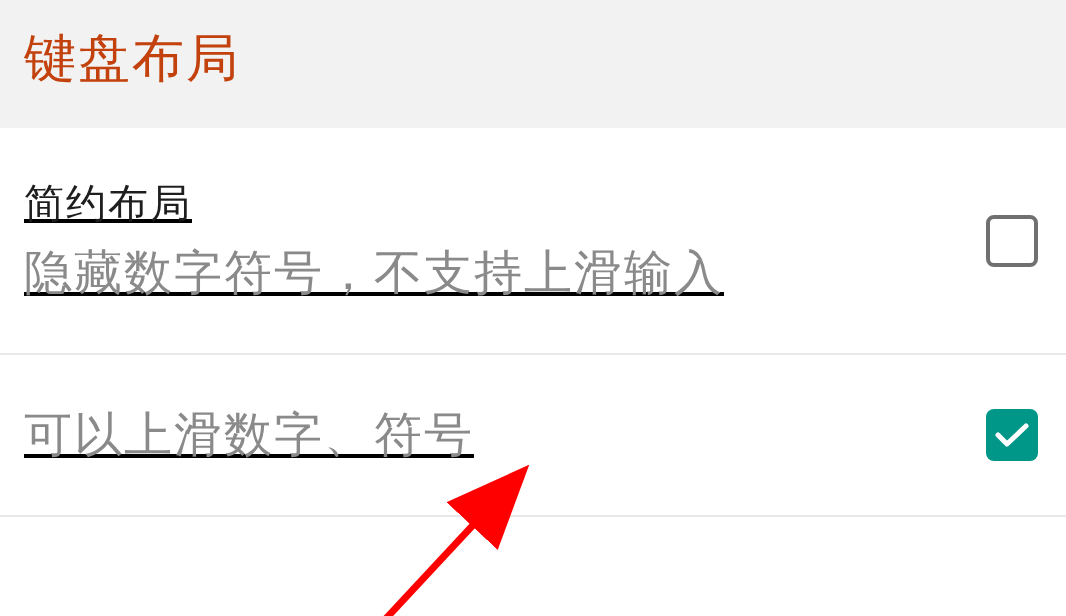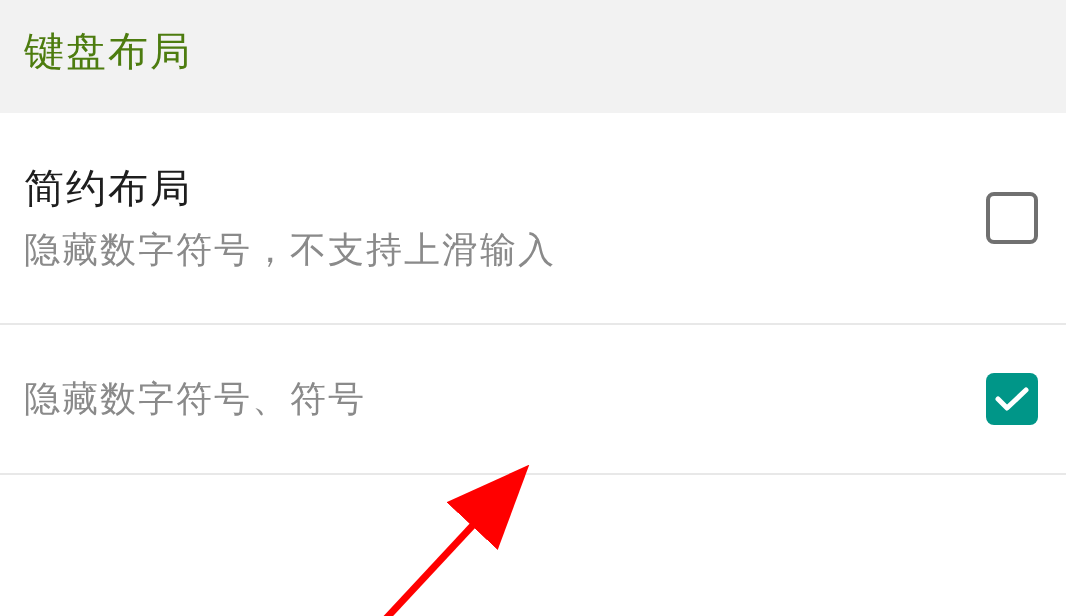"键盘布局" .header-title { color: #4d7c0f -> #c2410c; font-size: 40px -> 52px }
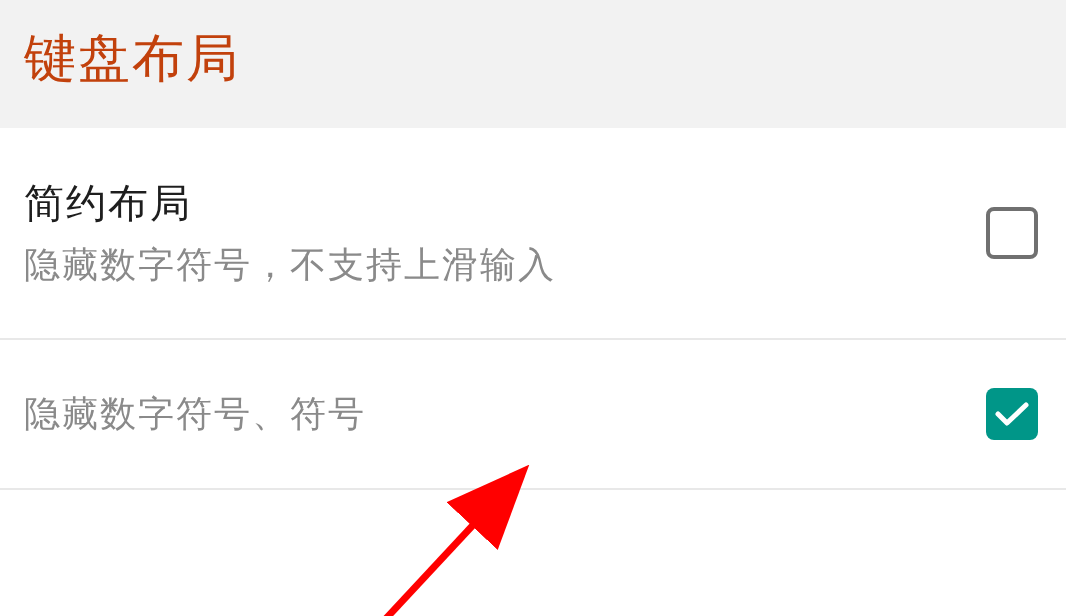"简约布局" .setting-item { text-decoration: none -> underline }
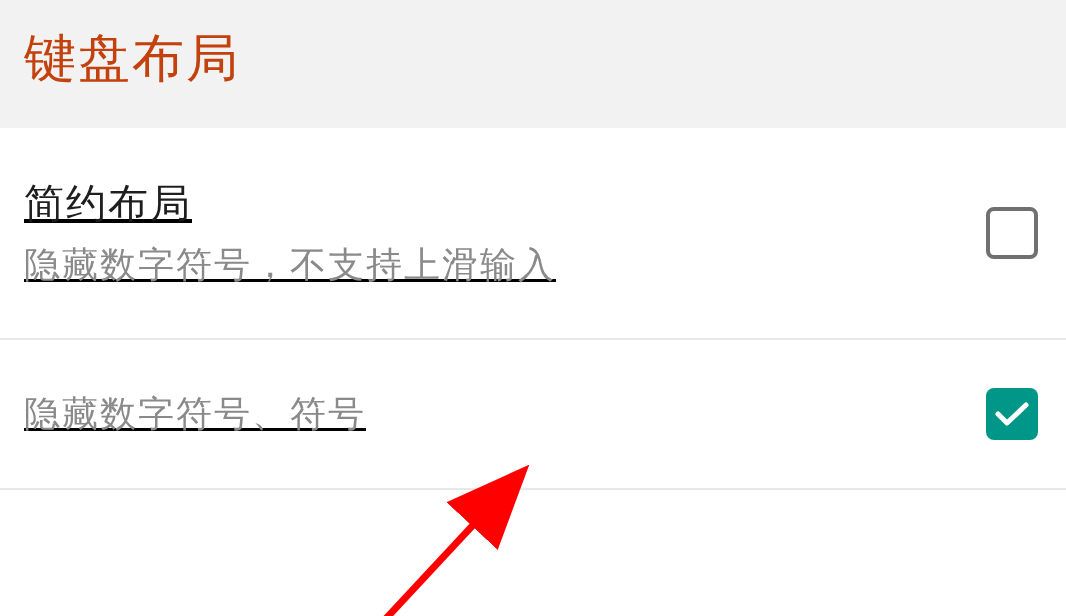"隐藏数字符号，不支持上滑输入" .setting-description { font-size: 36px -> 48px }
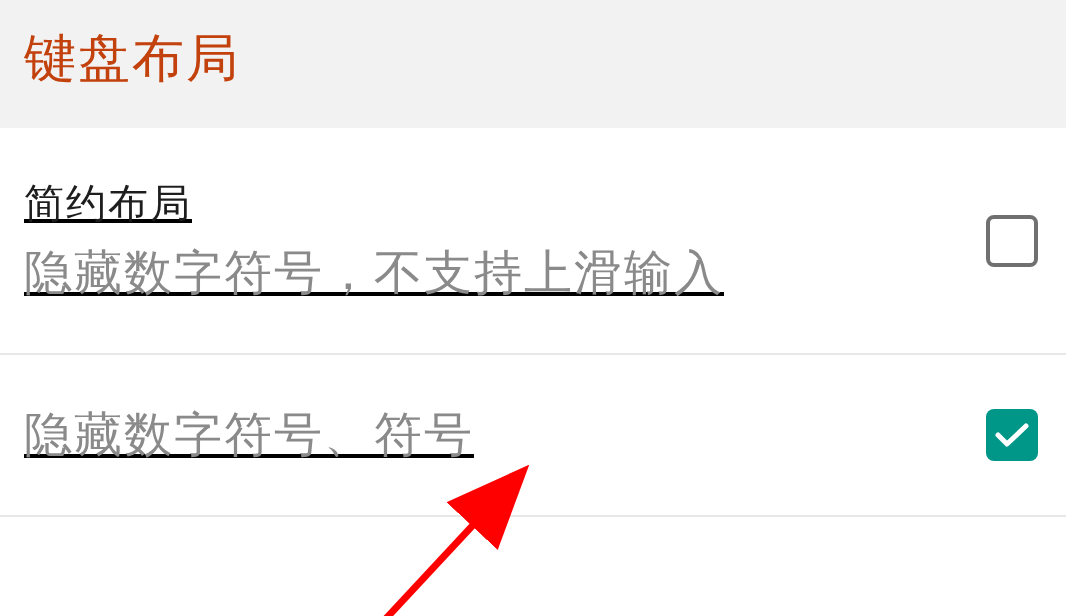"隐藏数字符号、符号" div.setting-description { text: 隐藏数字符号 -> 可以上滑数字 }
